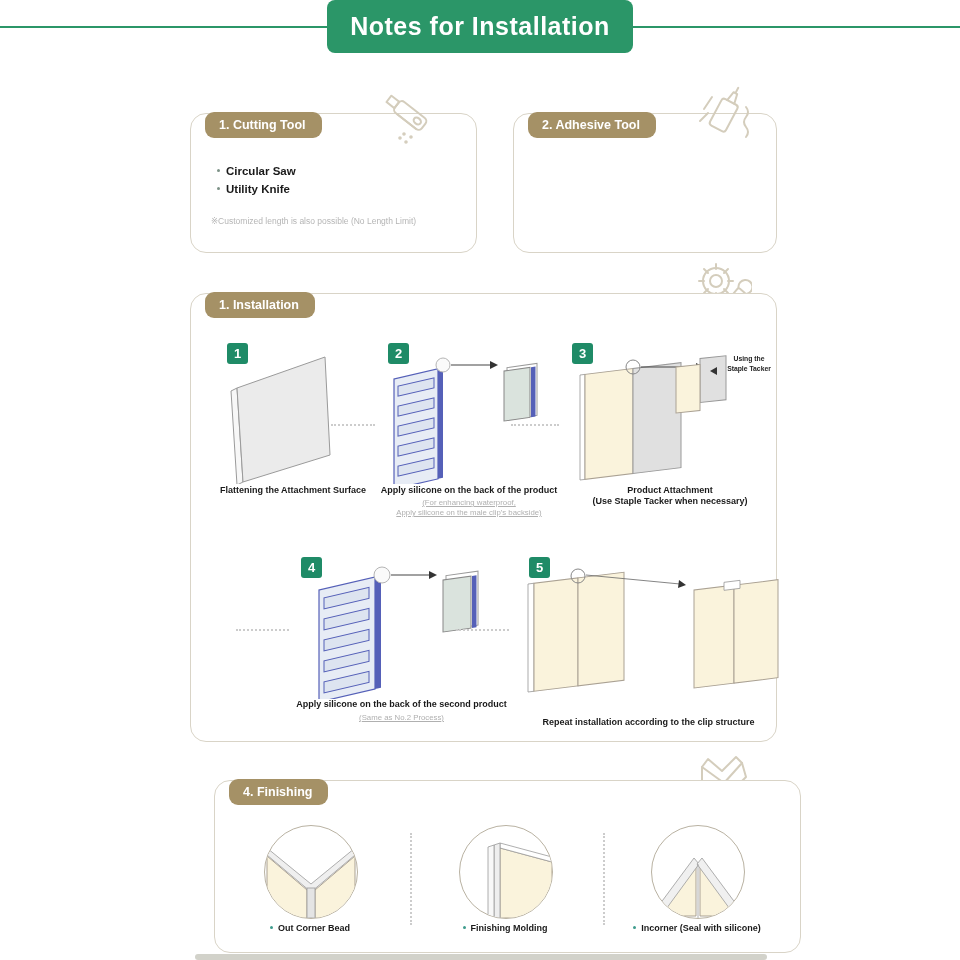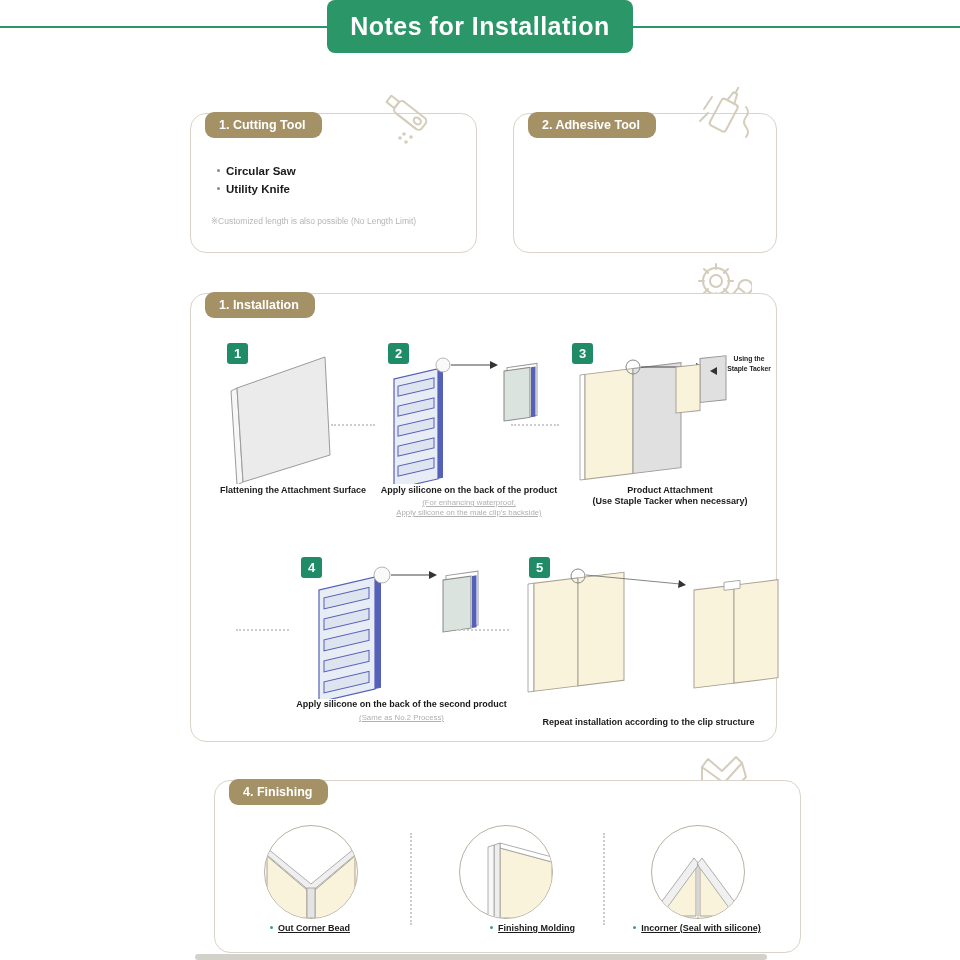"Out Corner Bead" .fin-cap { text-decoration: underline -> none }
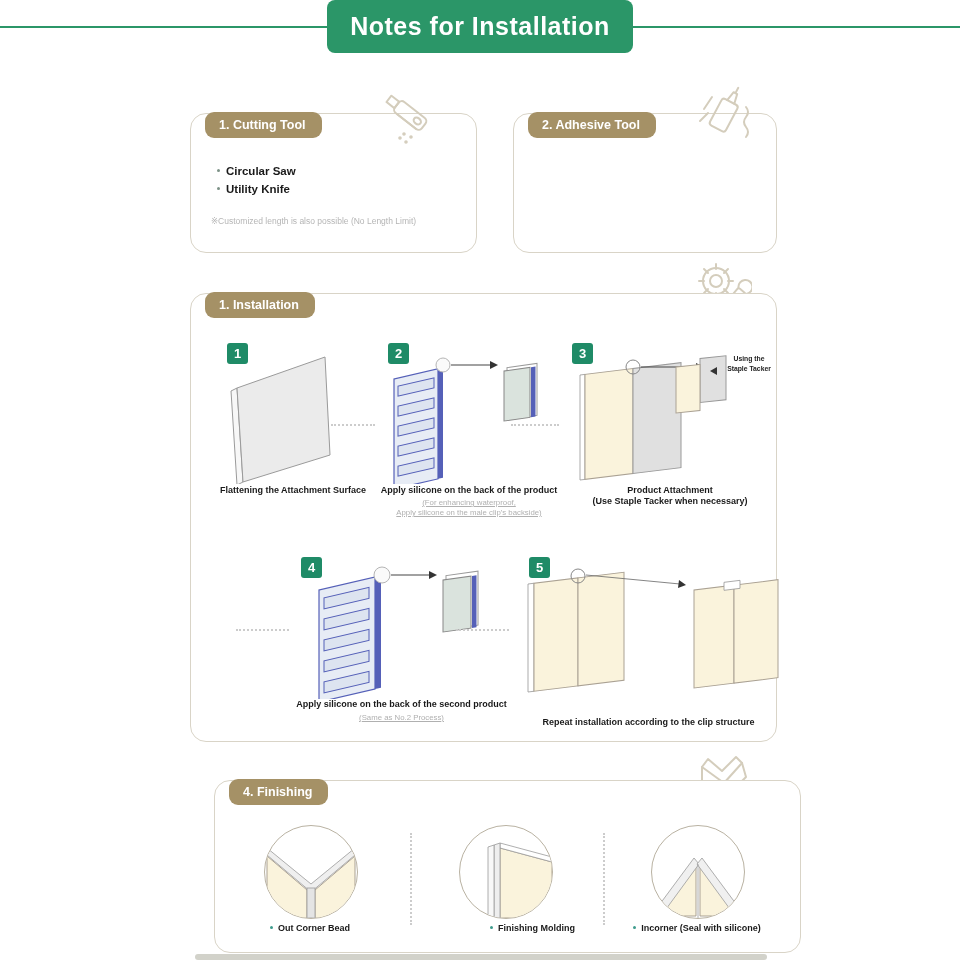"Finishing Molding" #fcap2 { text-align: right -> none }
